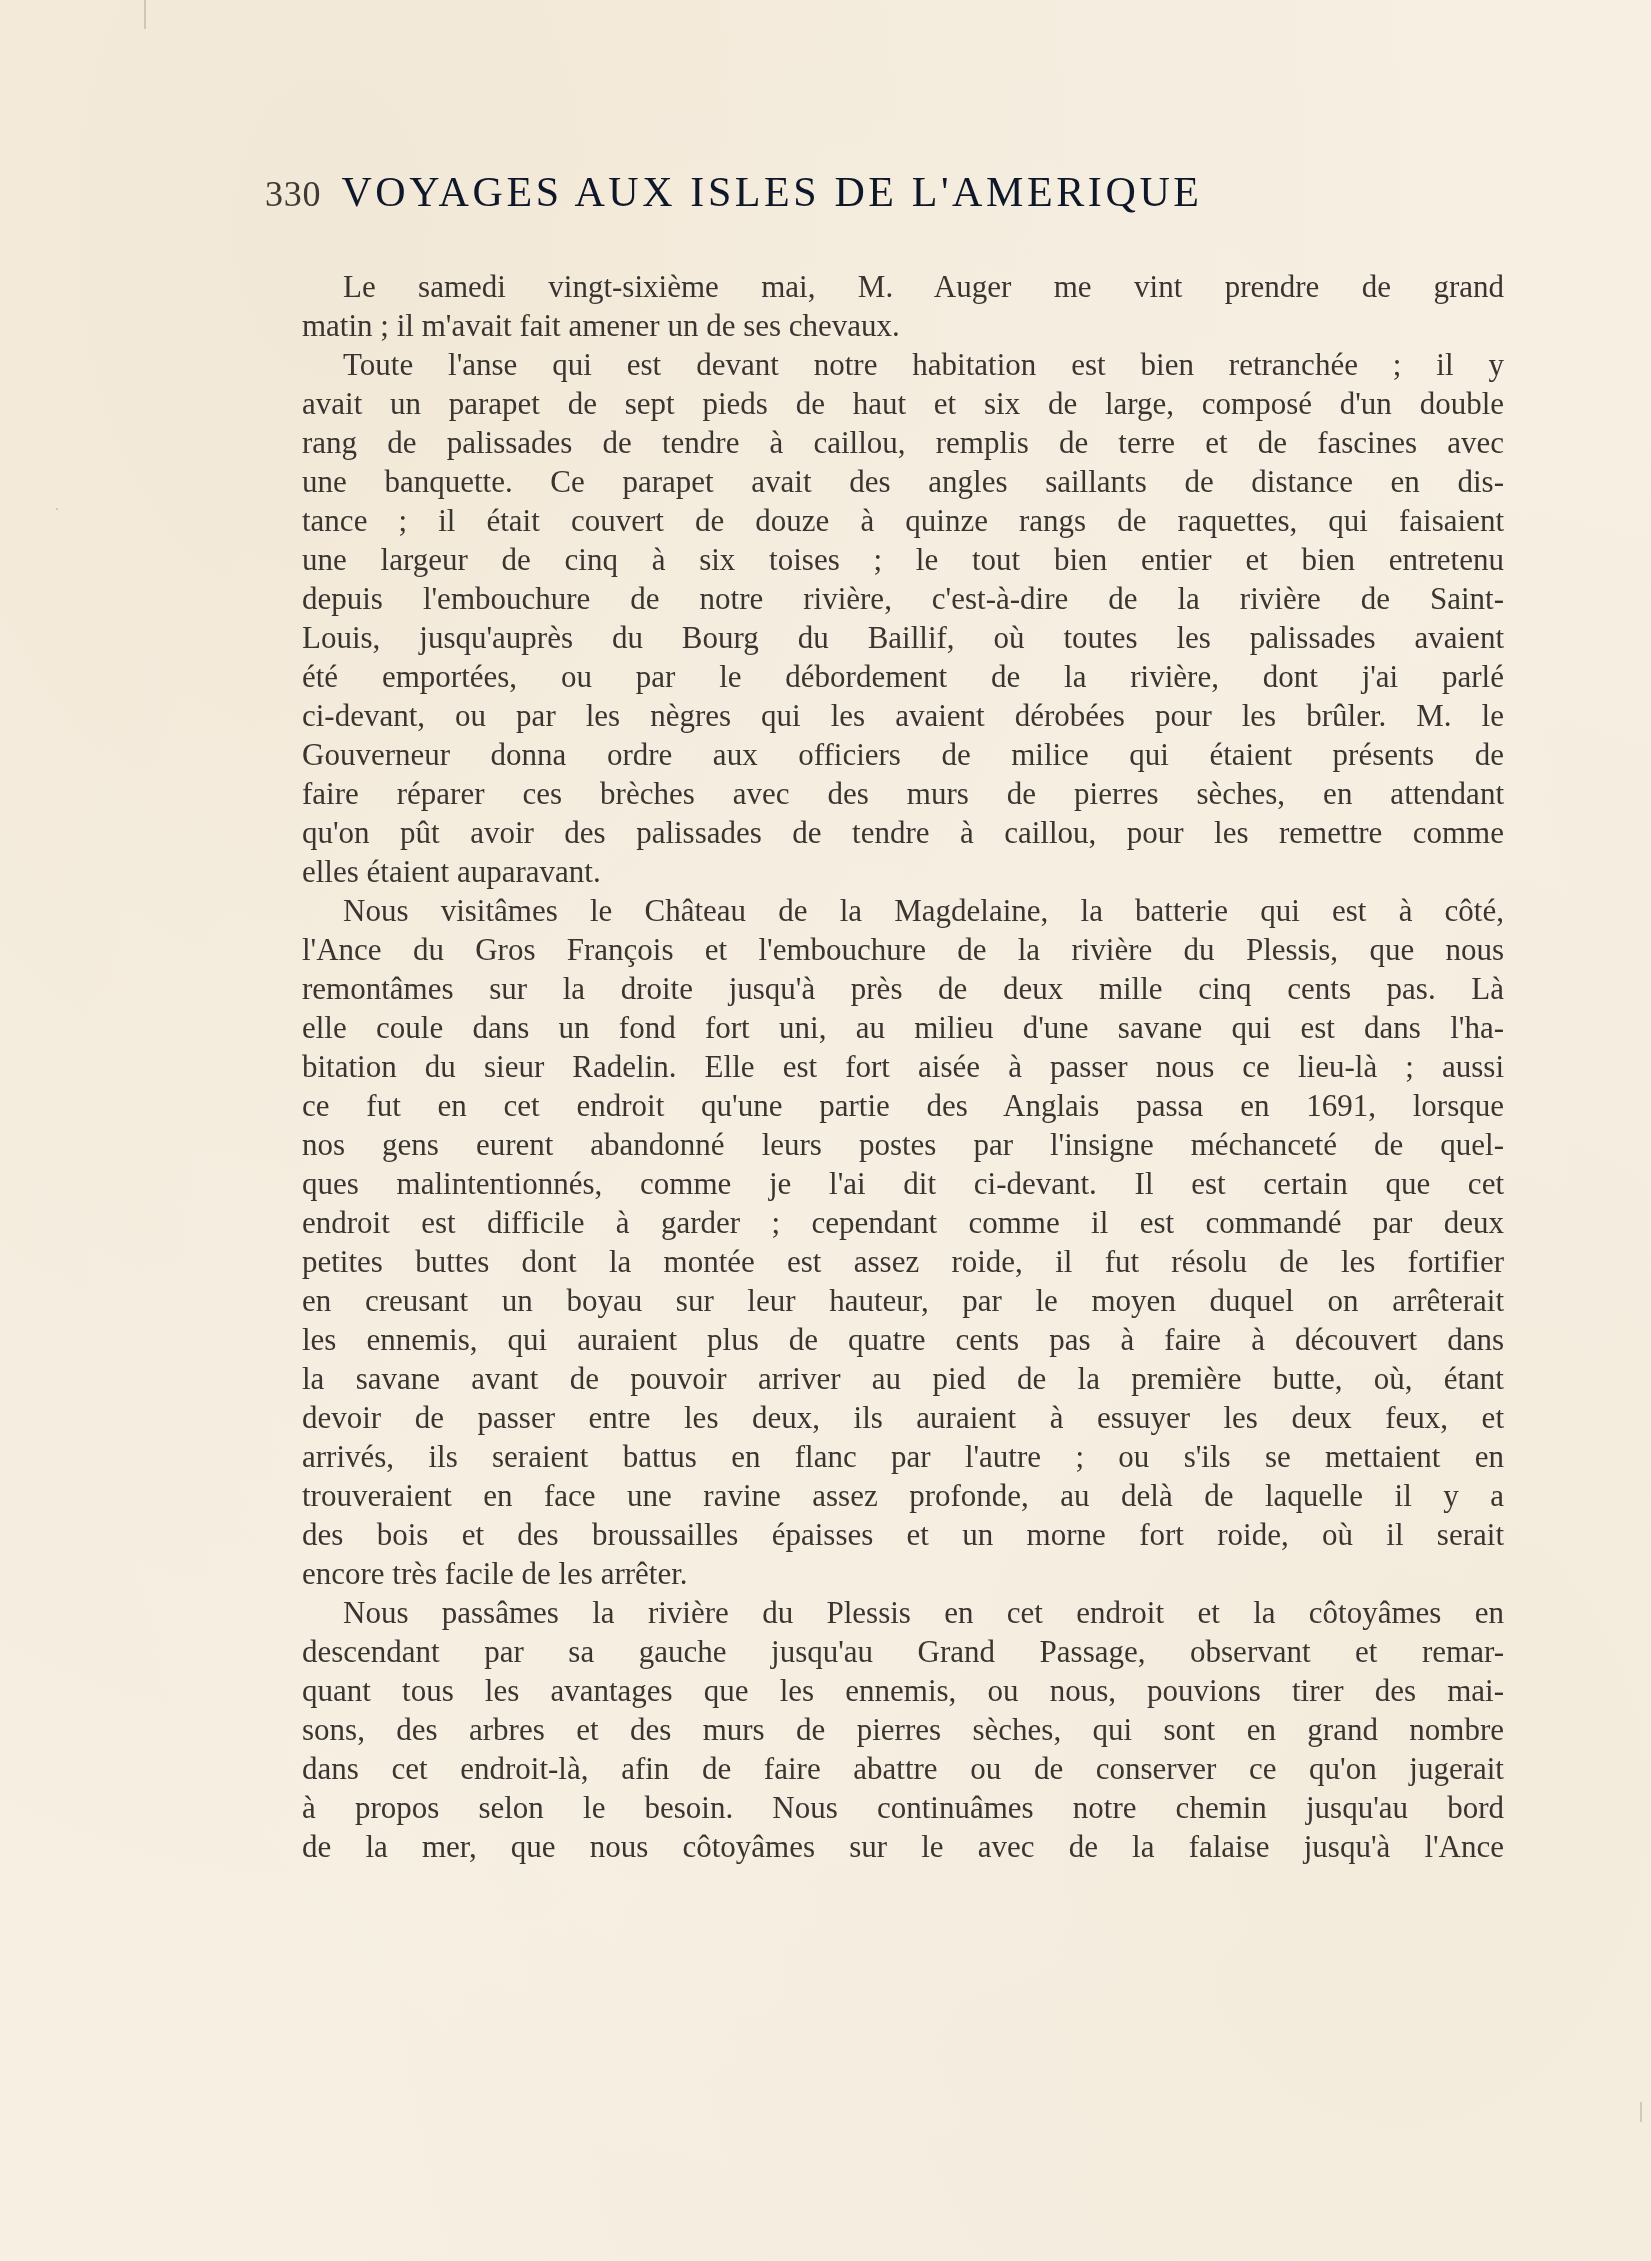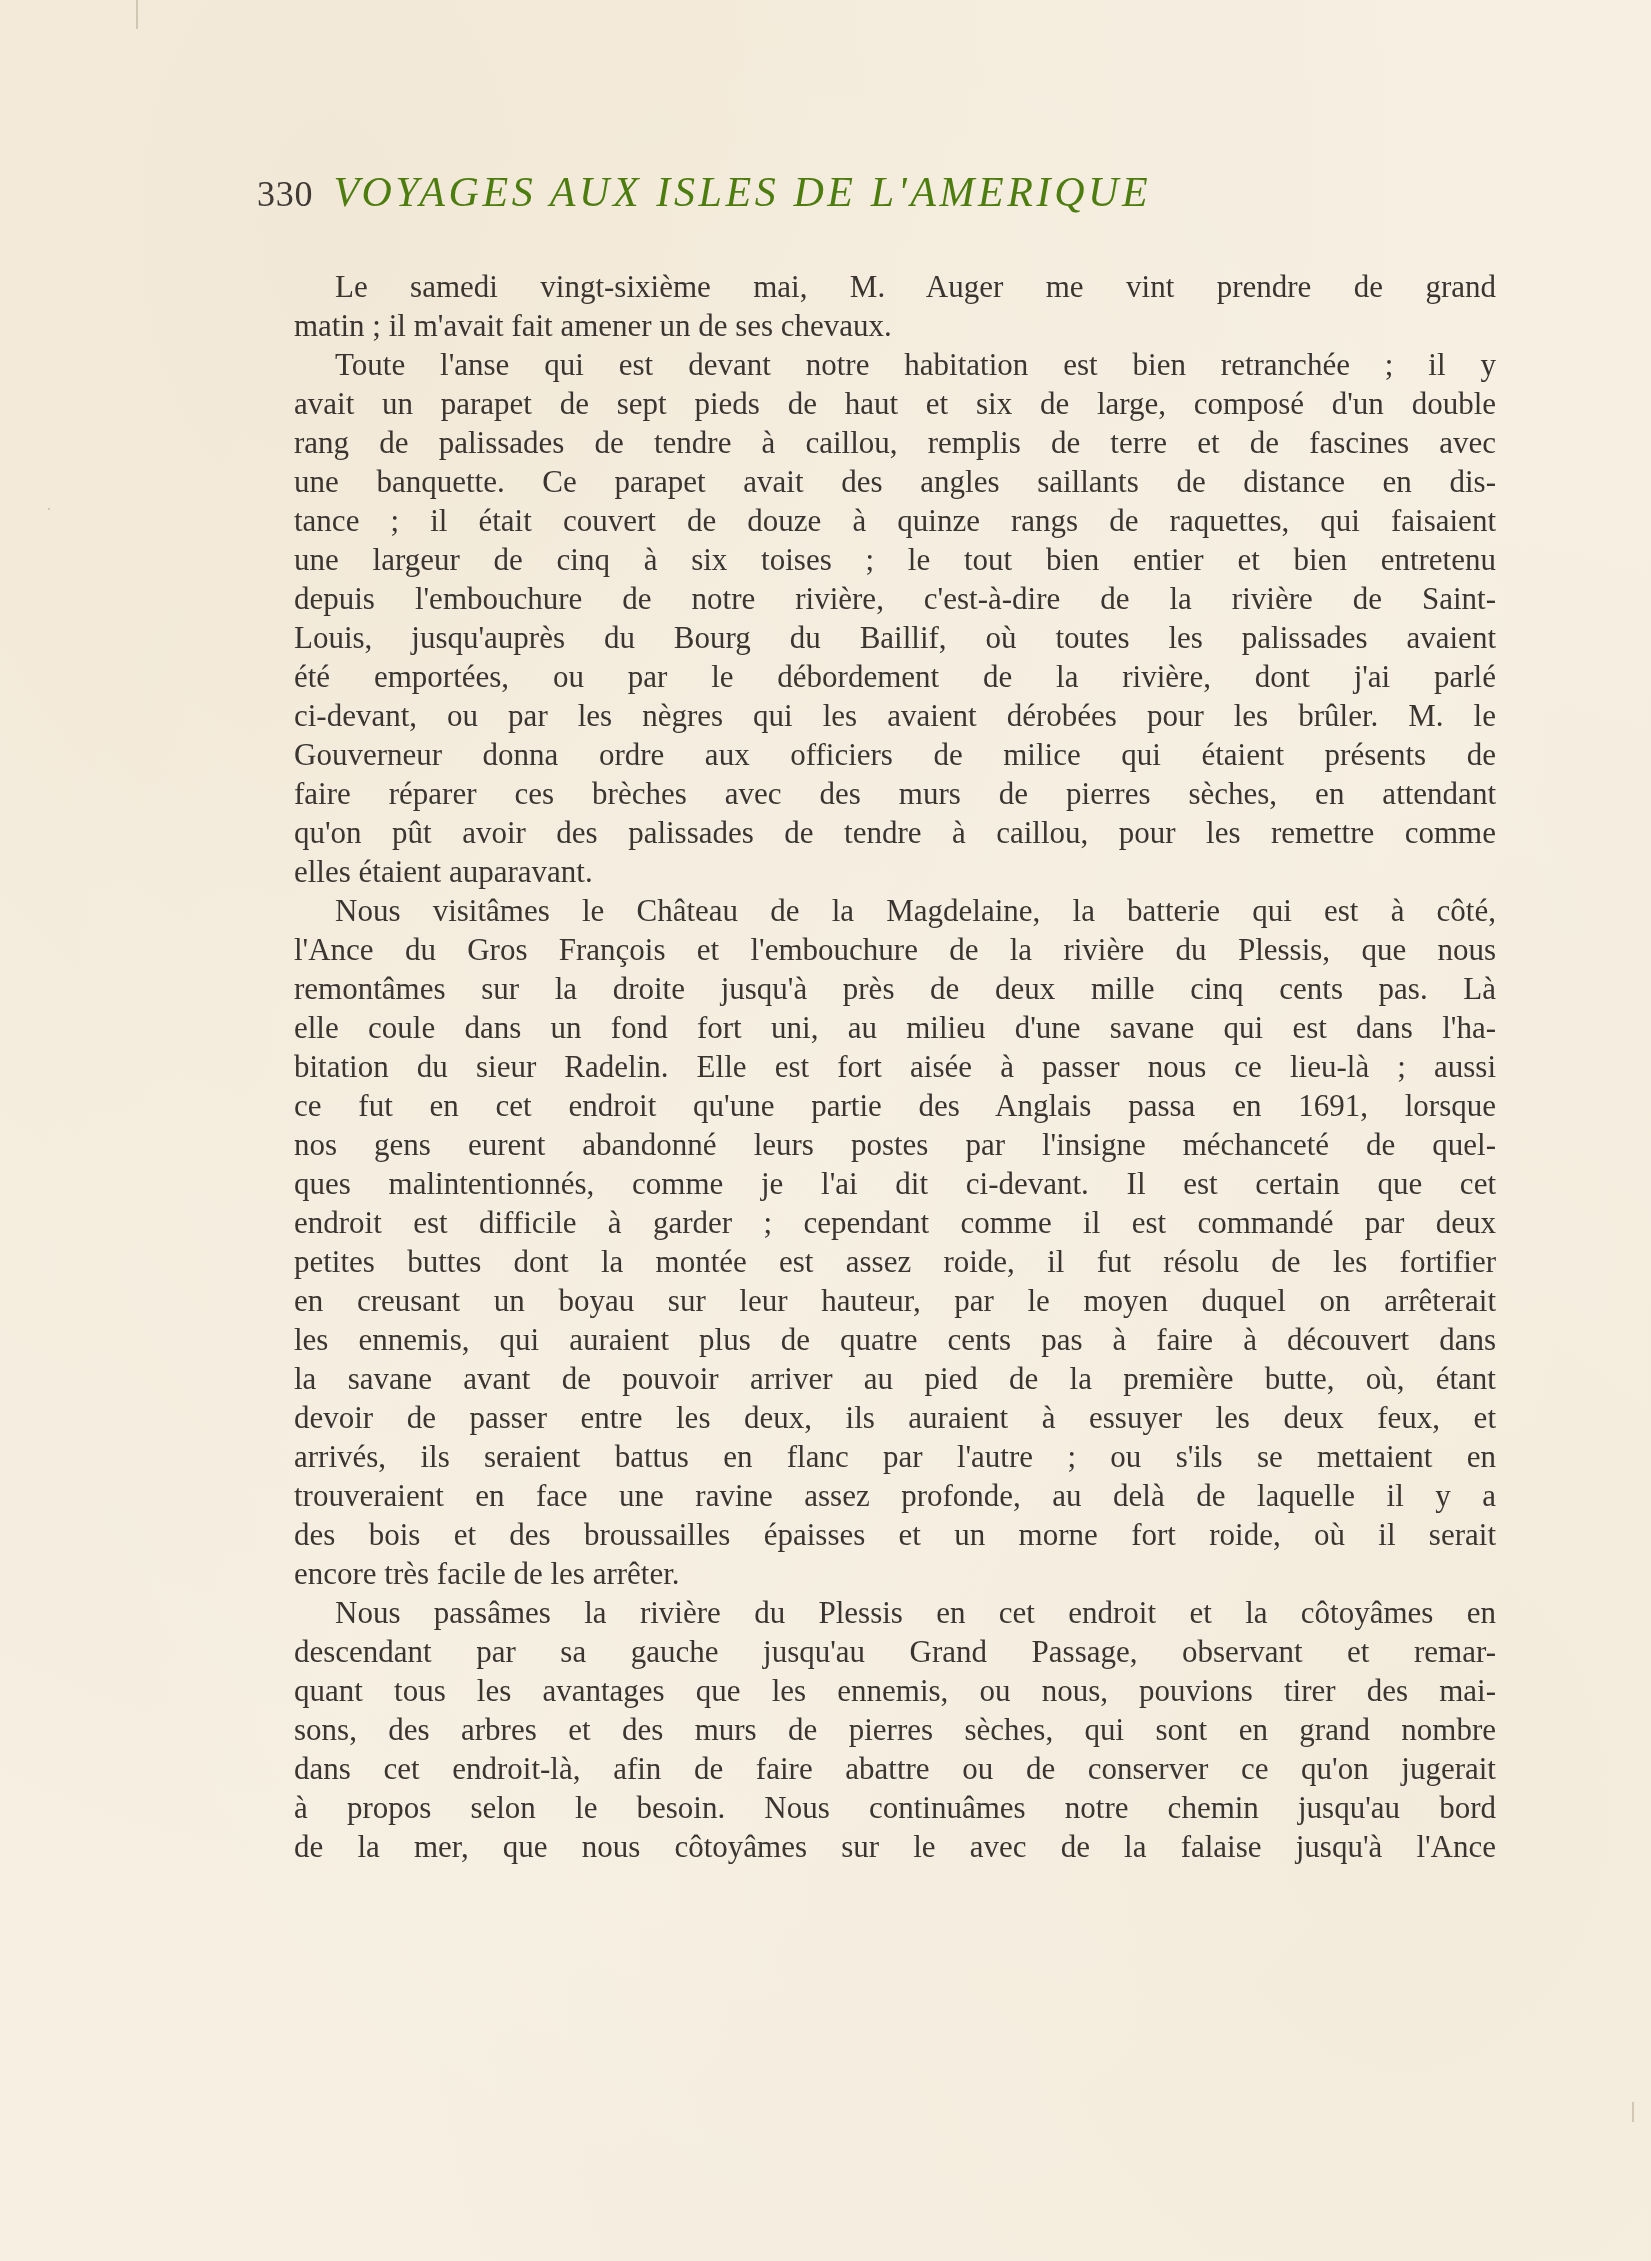"330" .page { left: 4px -> 12px }
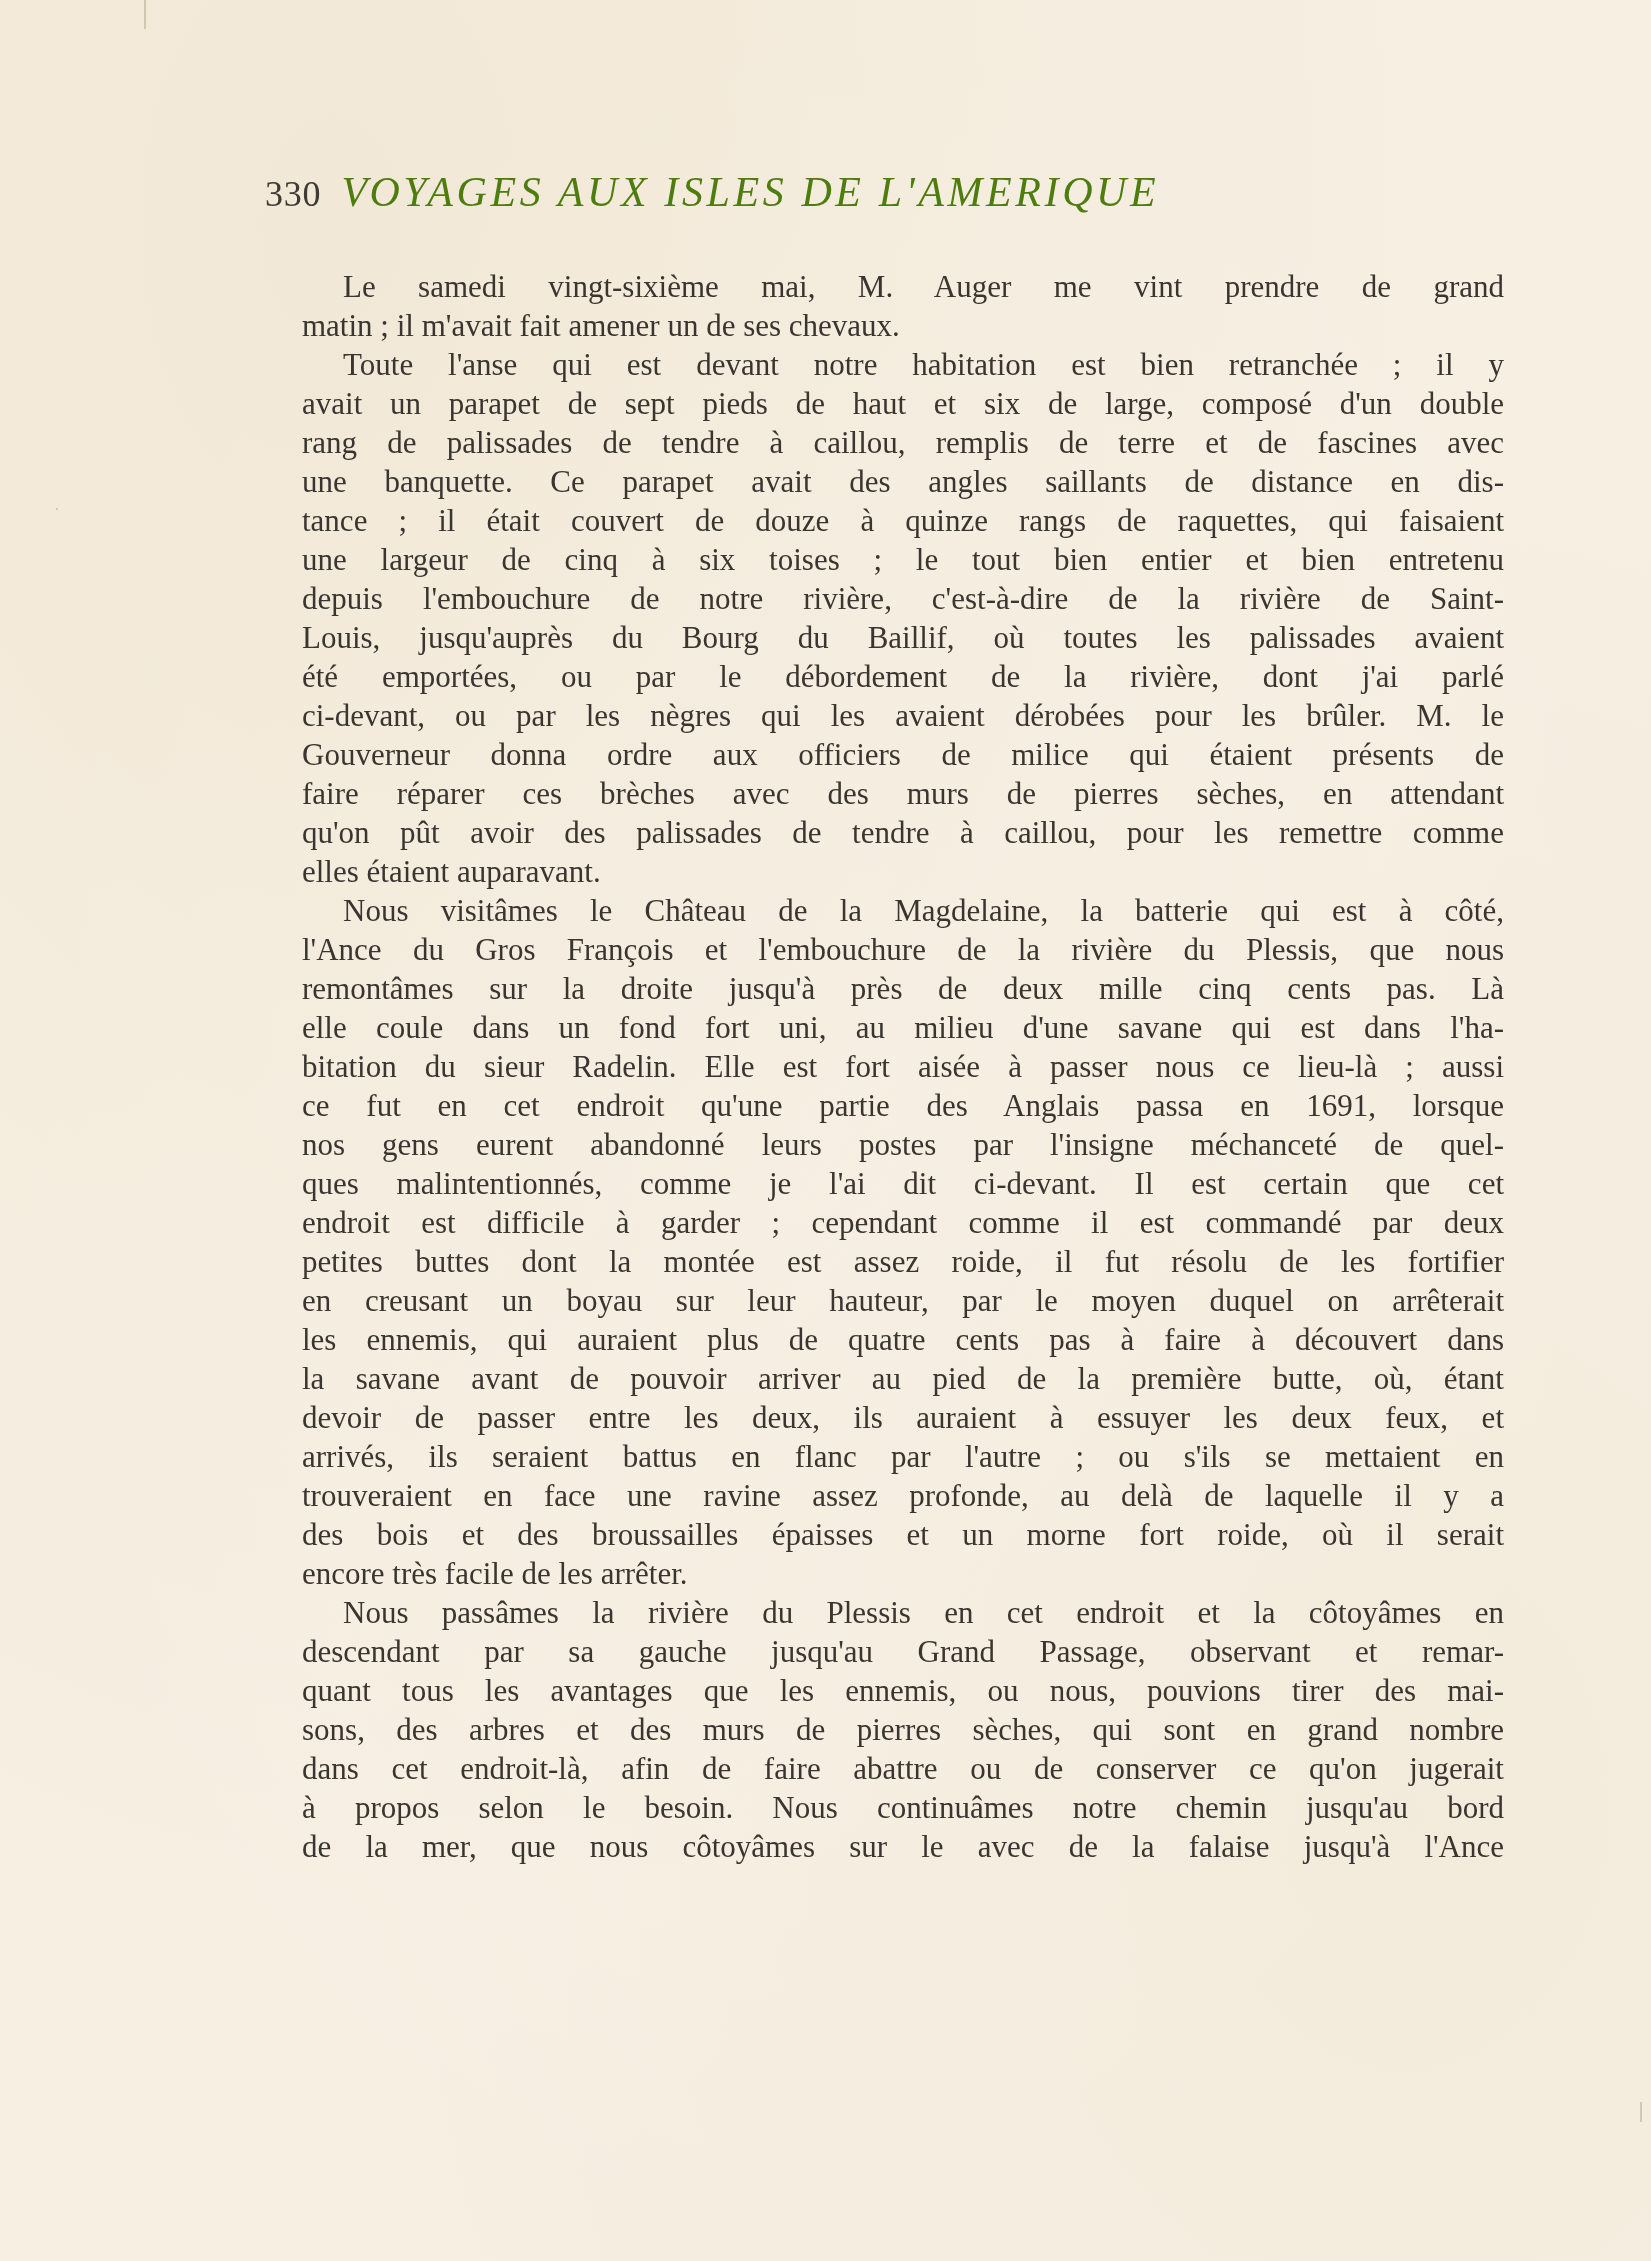"VOYAGES AUX ISLES DE L'AMERIQUE" .header-title { color: #4d7c0f -> #0f172a; font-style: italic -> none }
